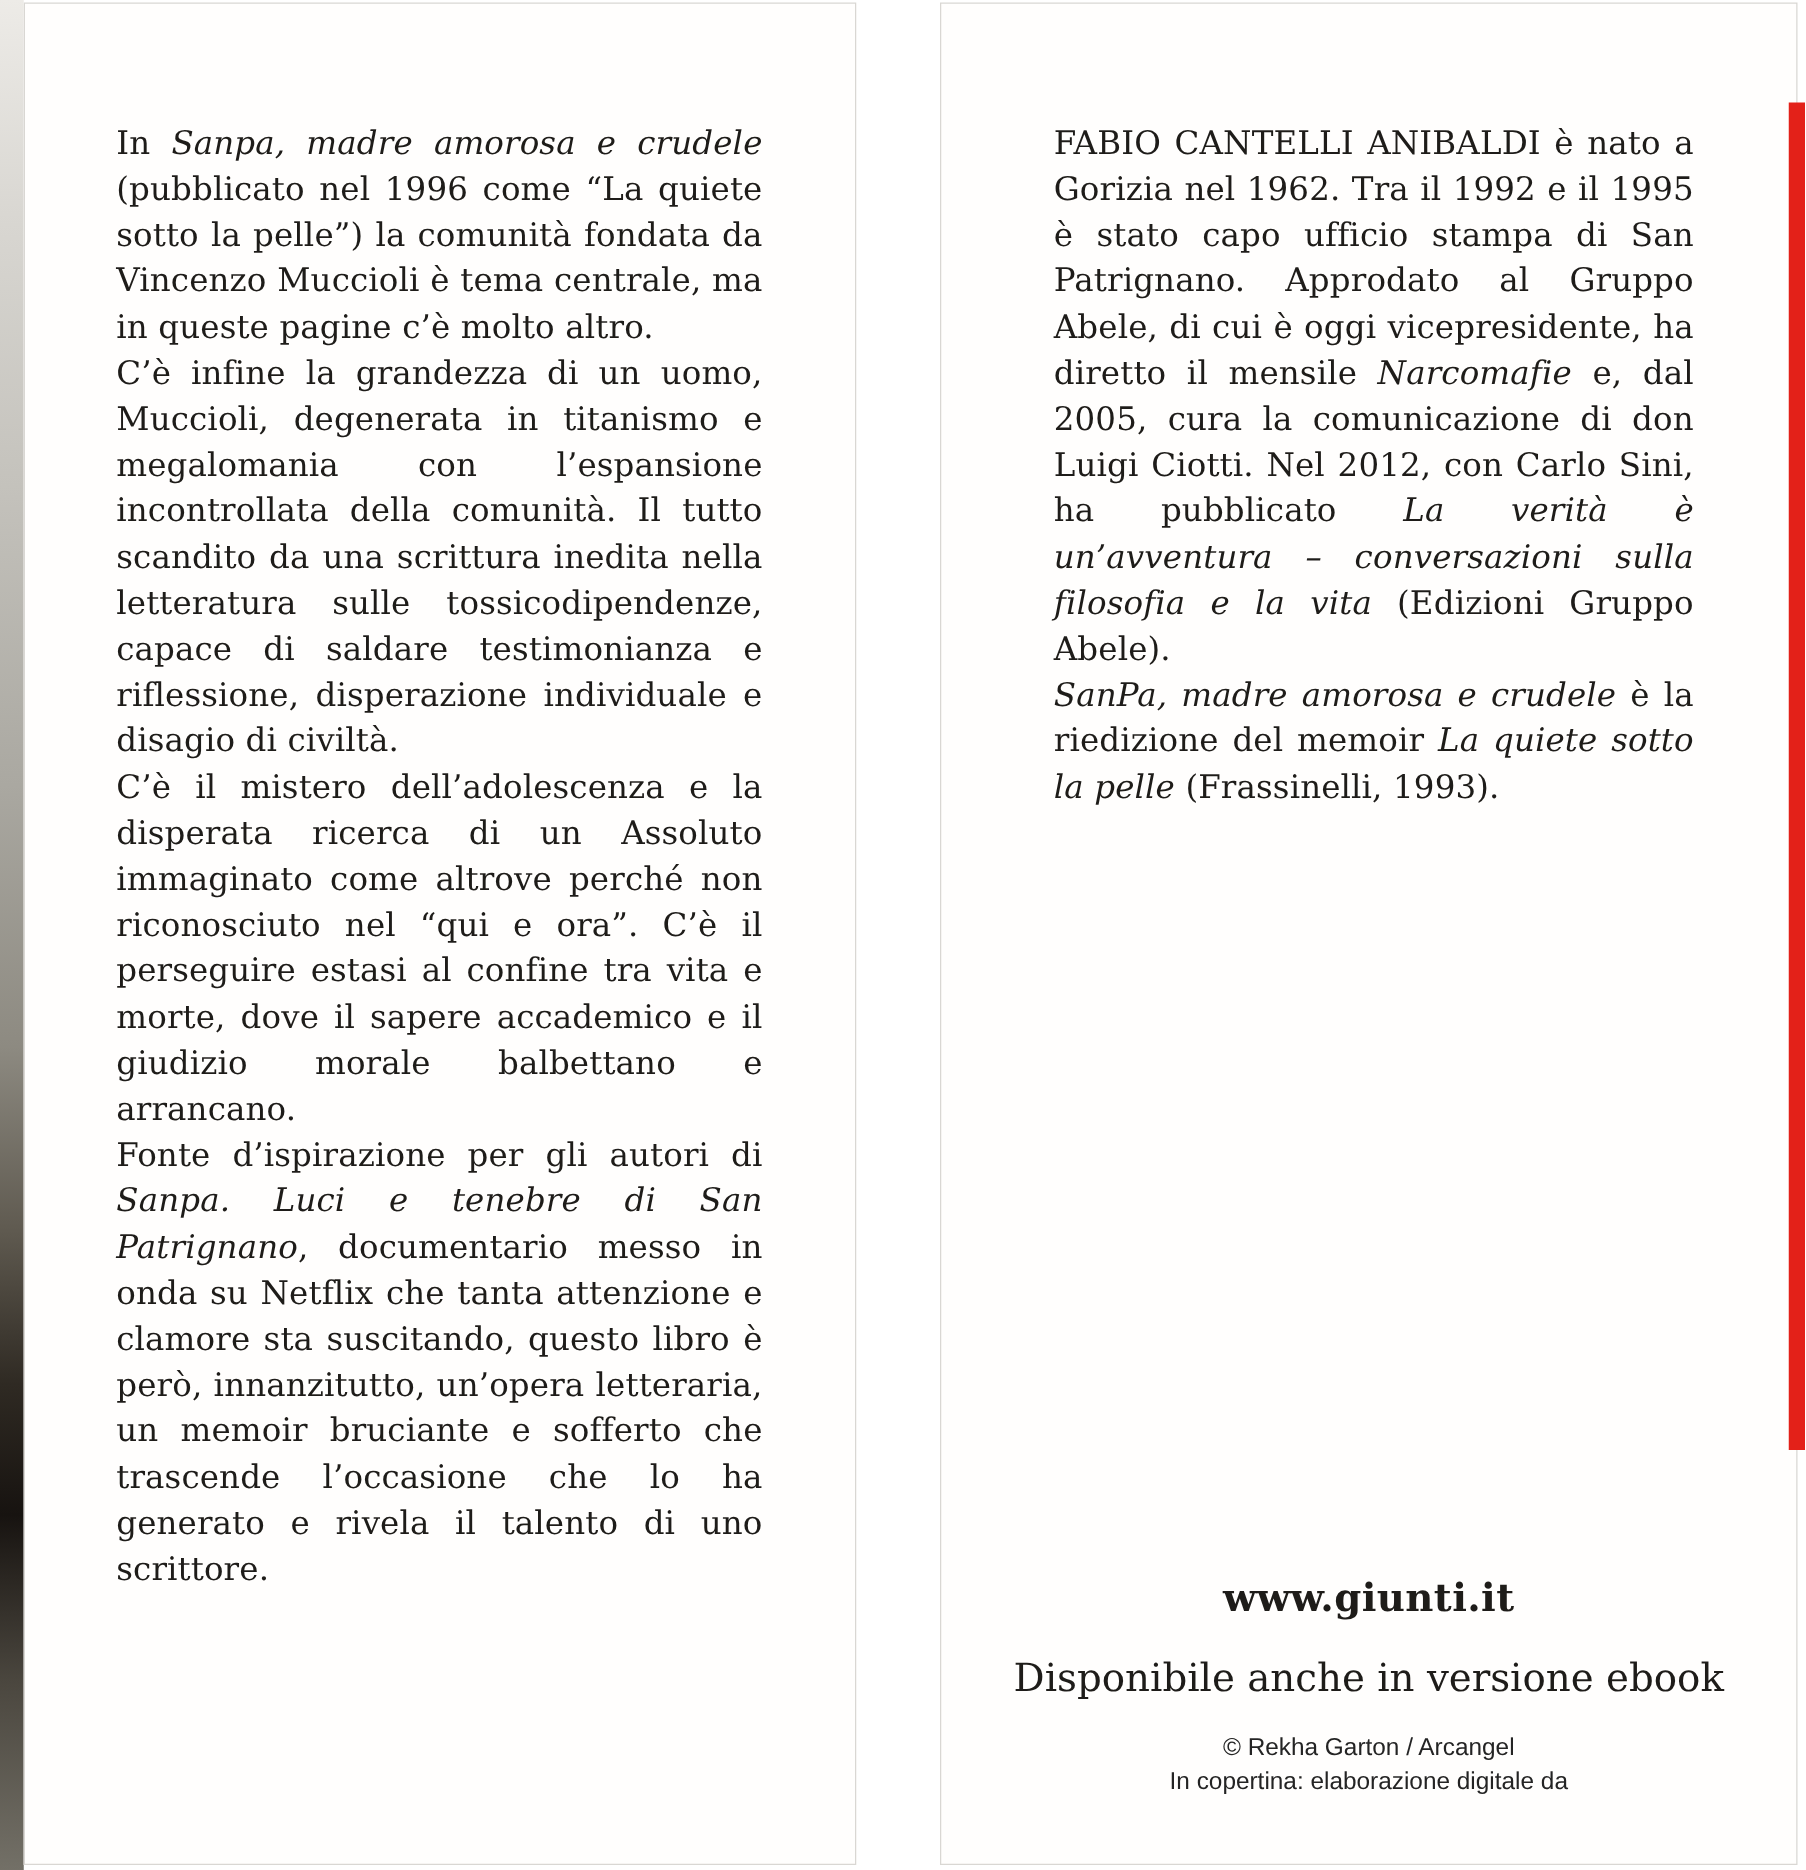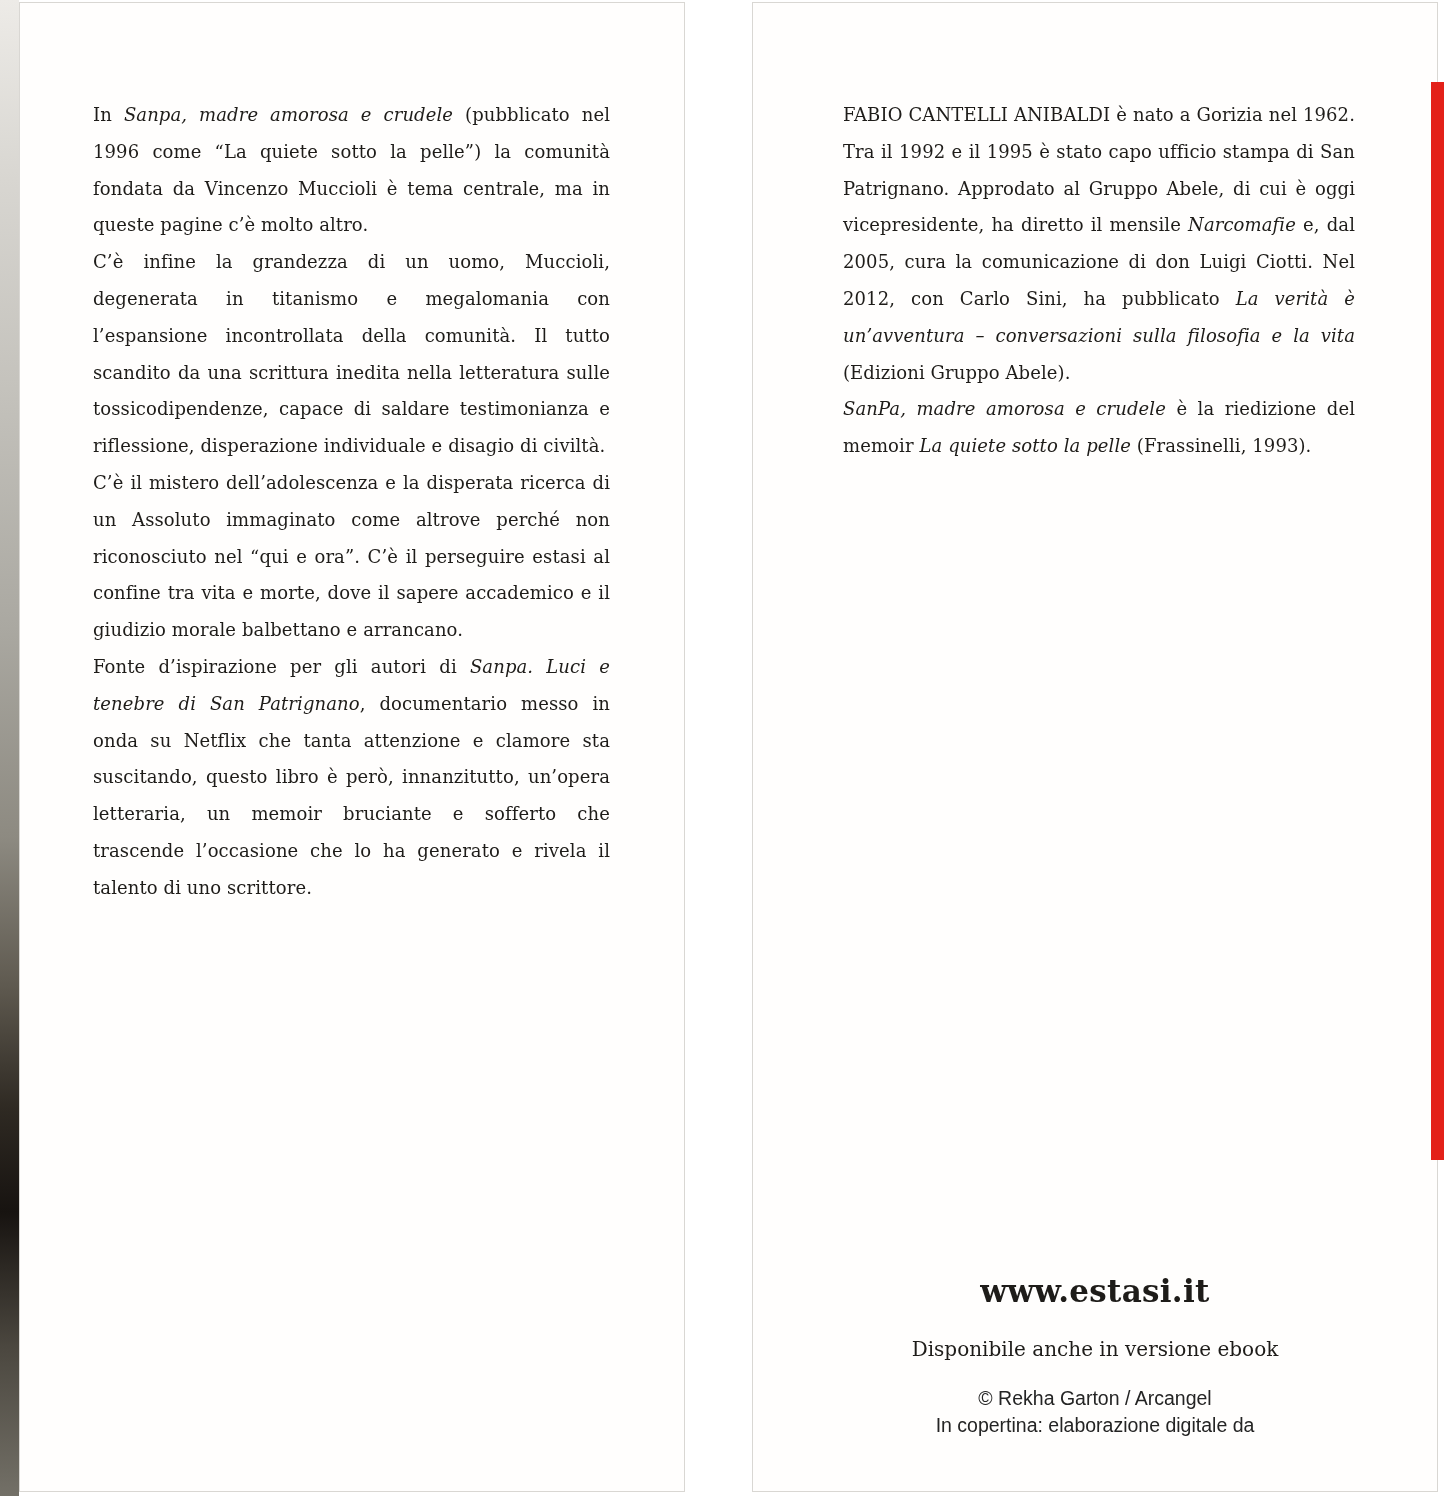"In Sanpa, madre amorosa e" .flap-text { font-size: 18px -> 26px }
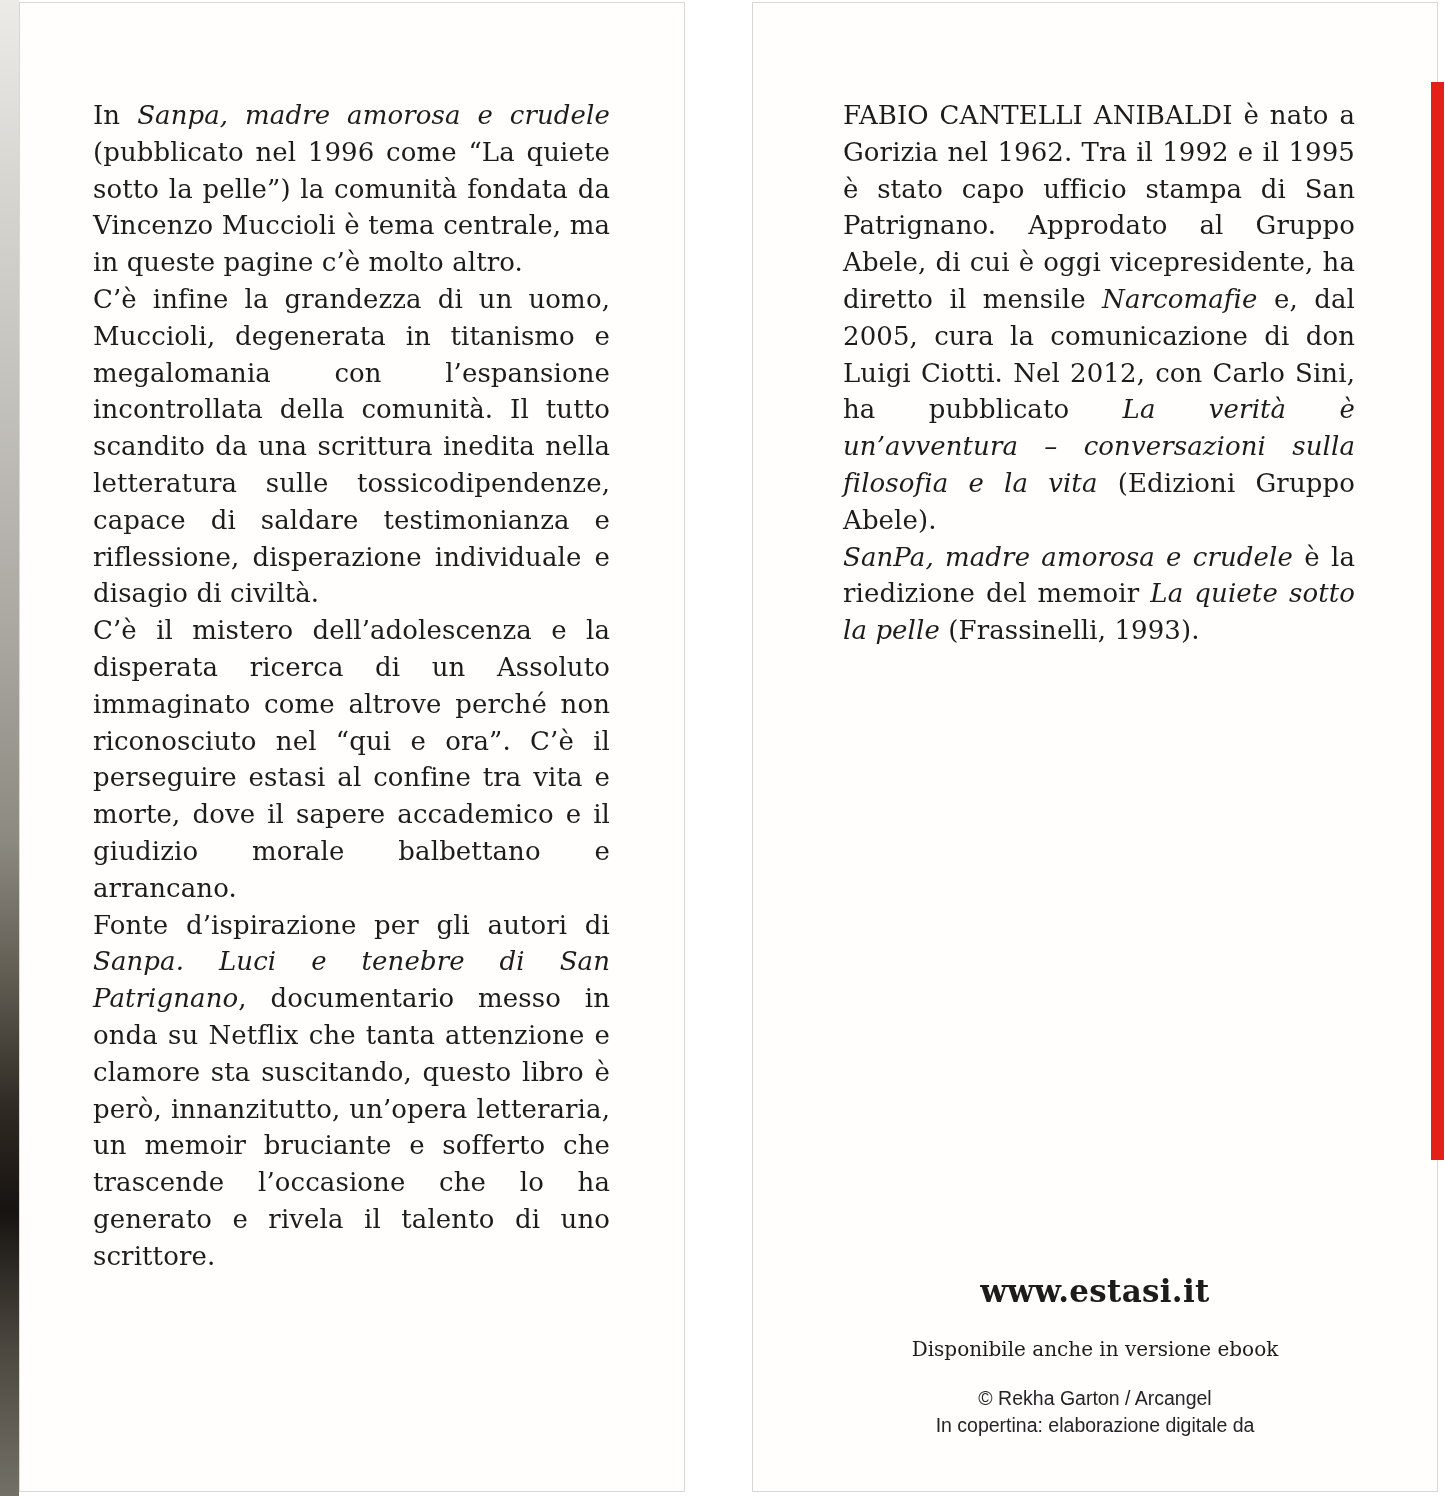"www.estasi.it" div.site-url { text: www.estasi.it -> www.giunti.it }
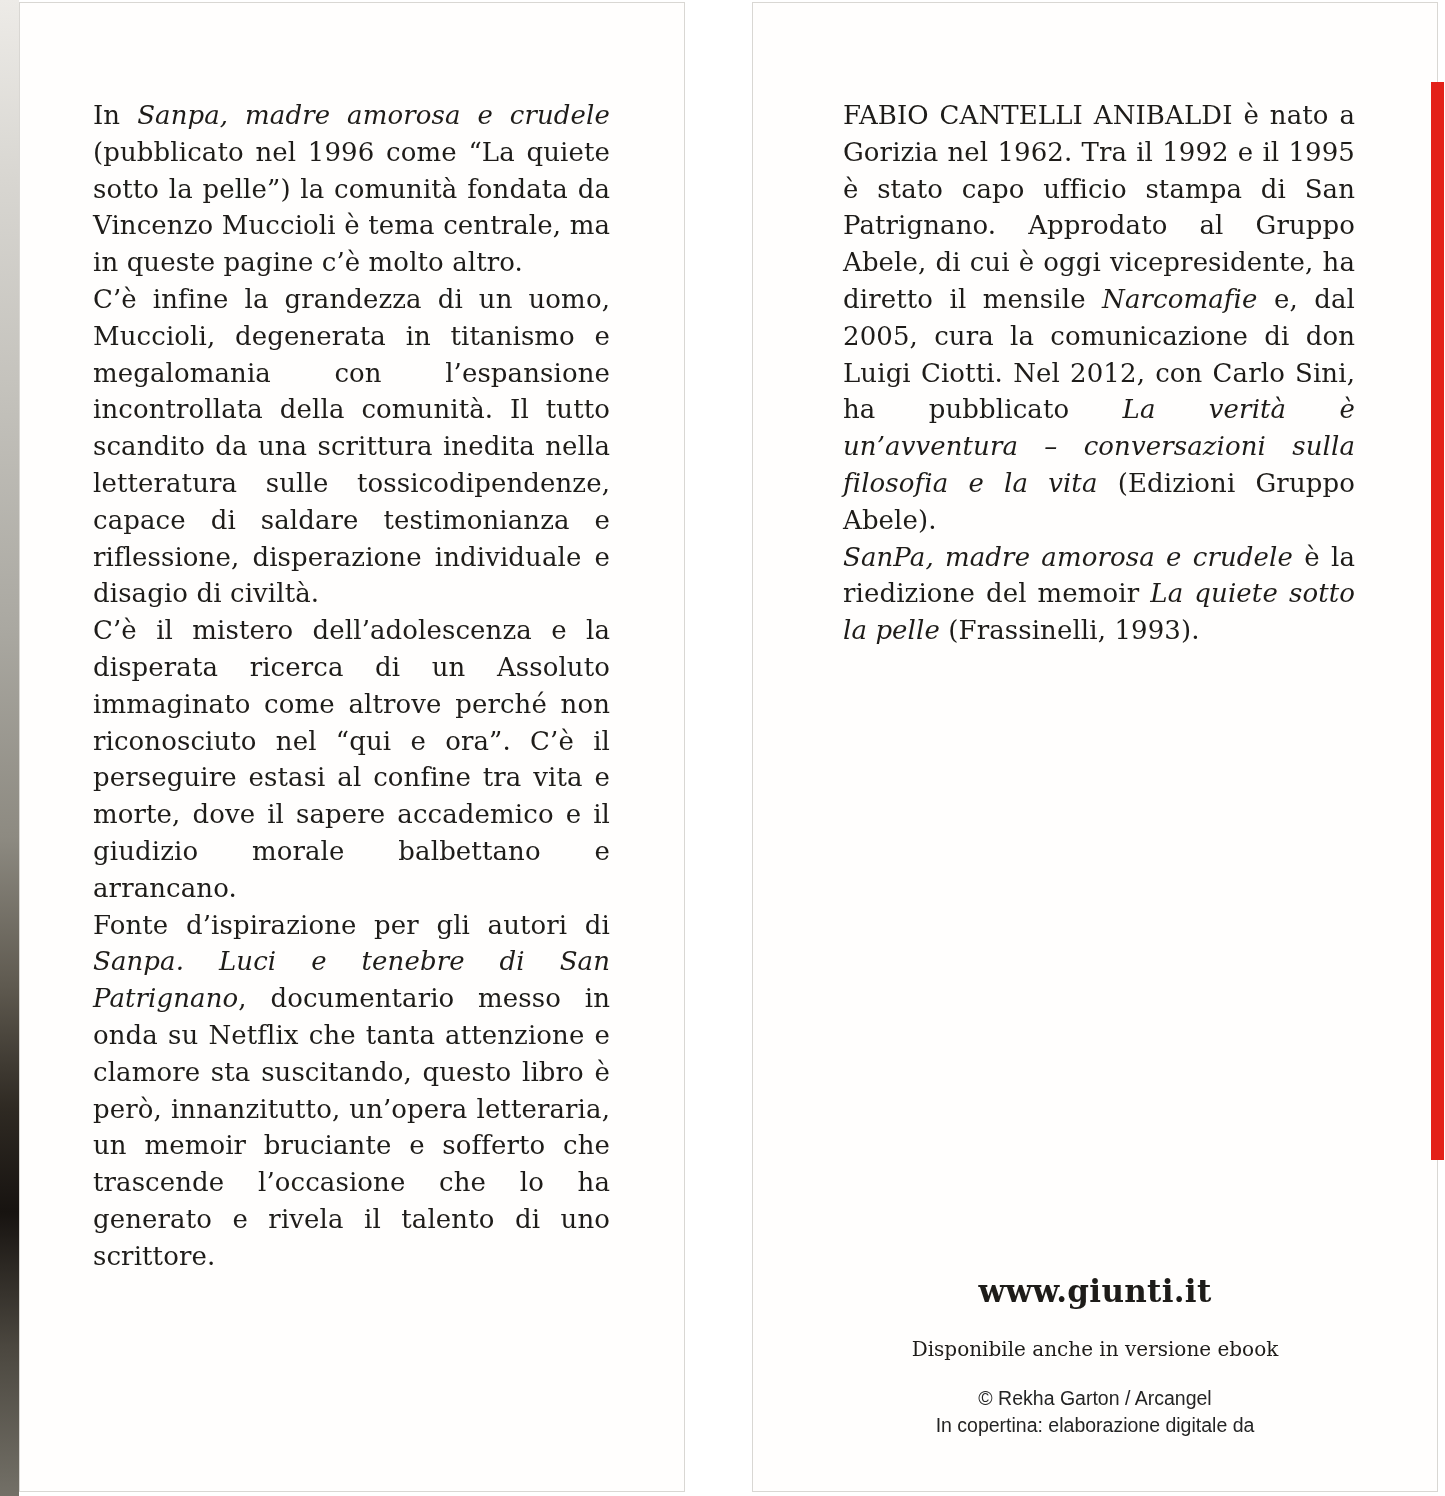"Disponibile anche in versione ebook" .ebook-note { font-size: 20px -> 31px }
